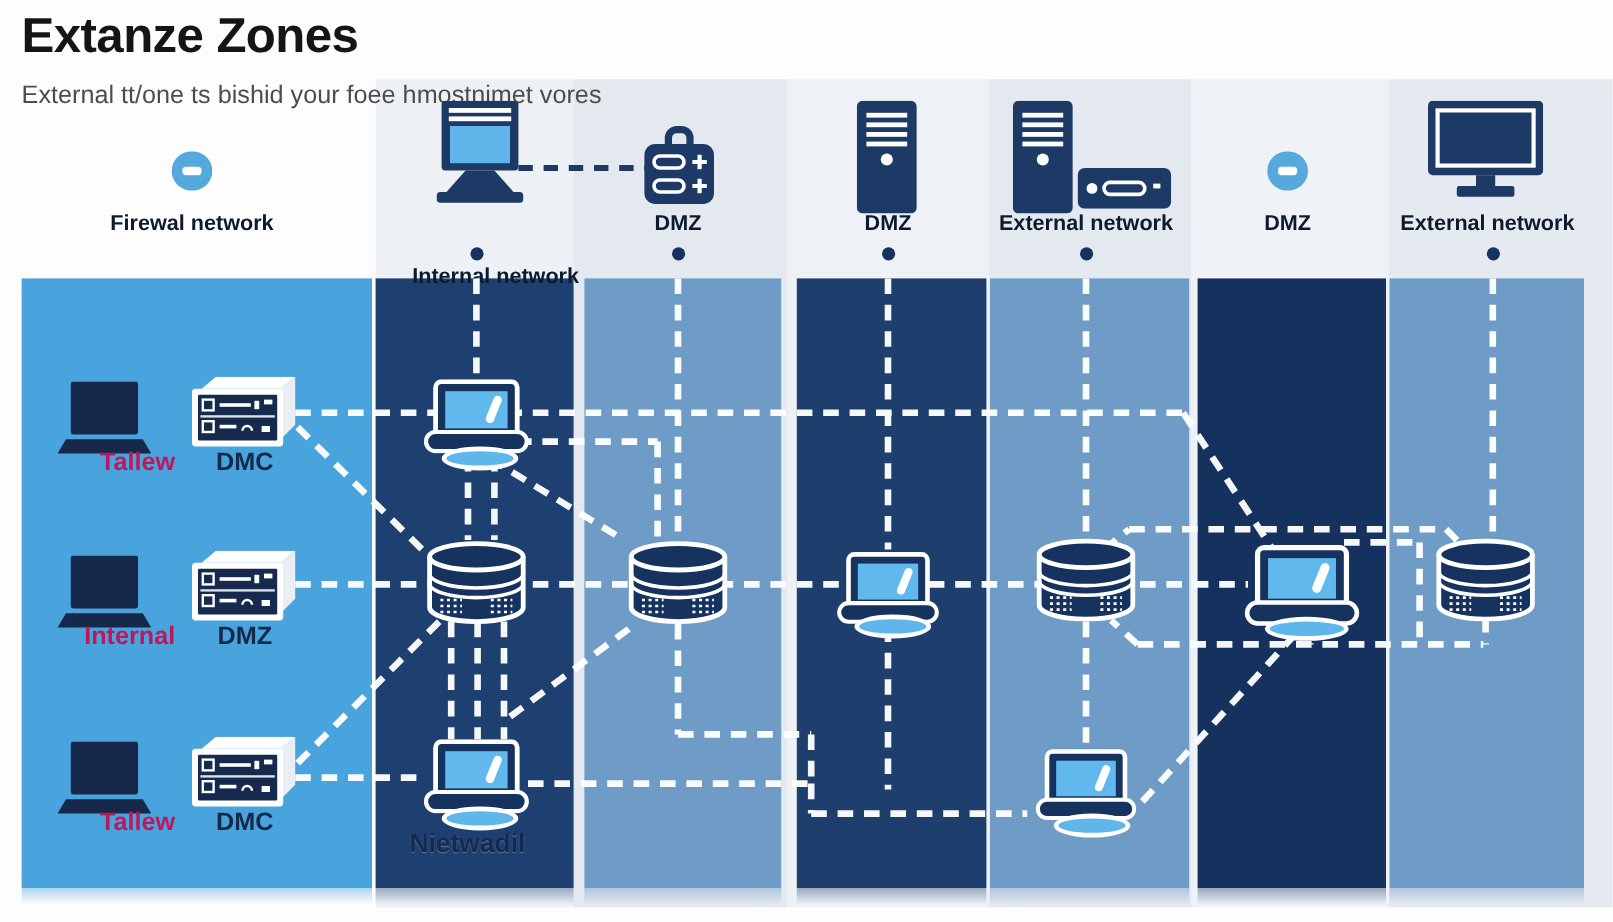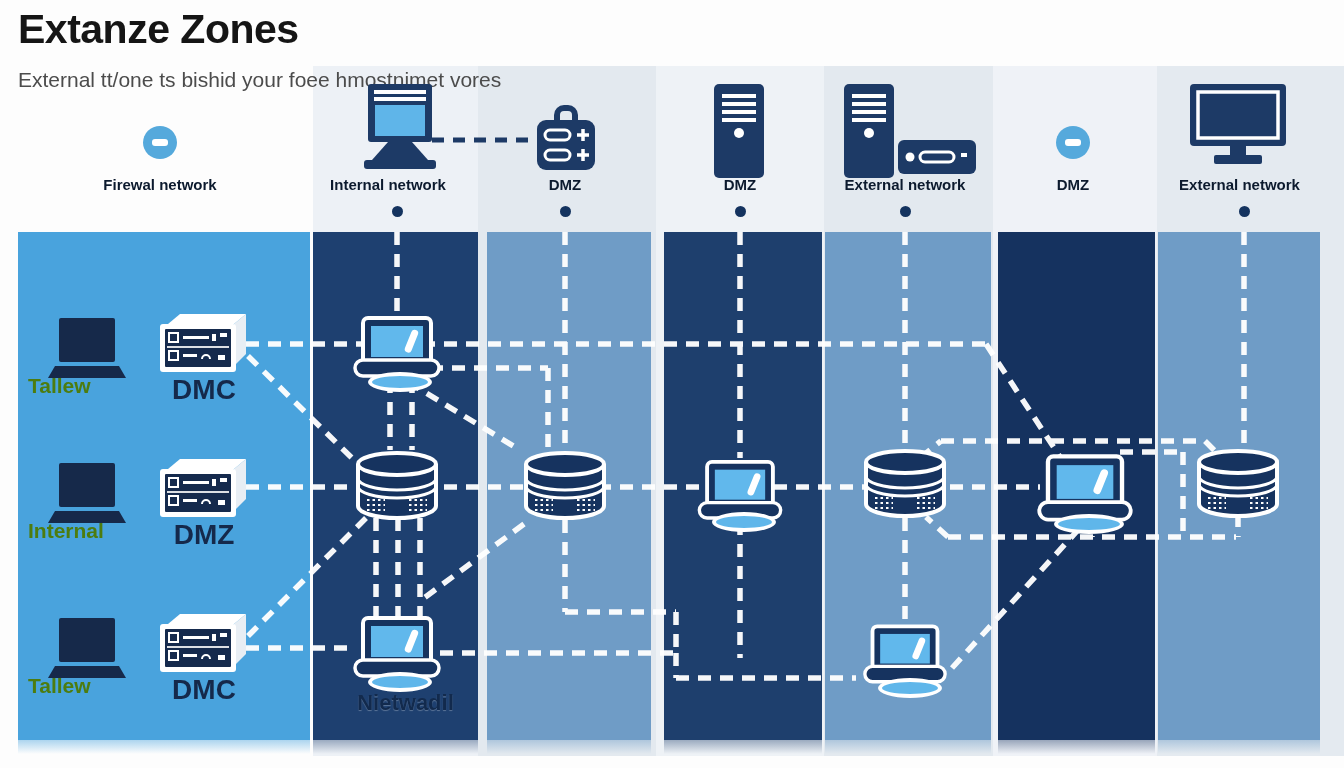"Firewal network" .zone-label { font-size: 15px -> 18px }
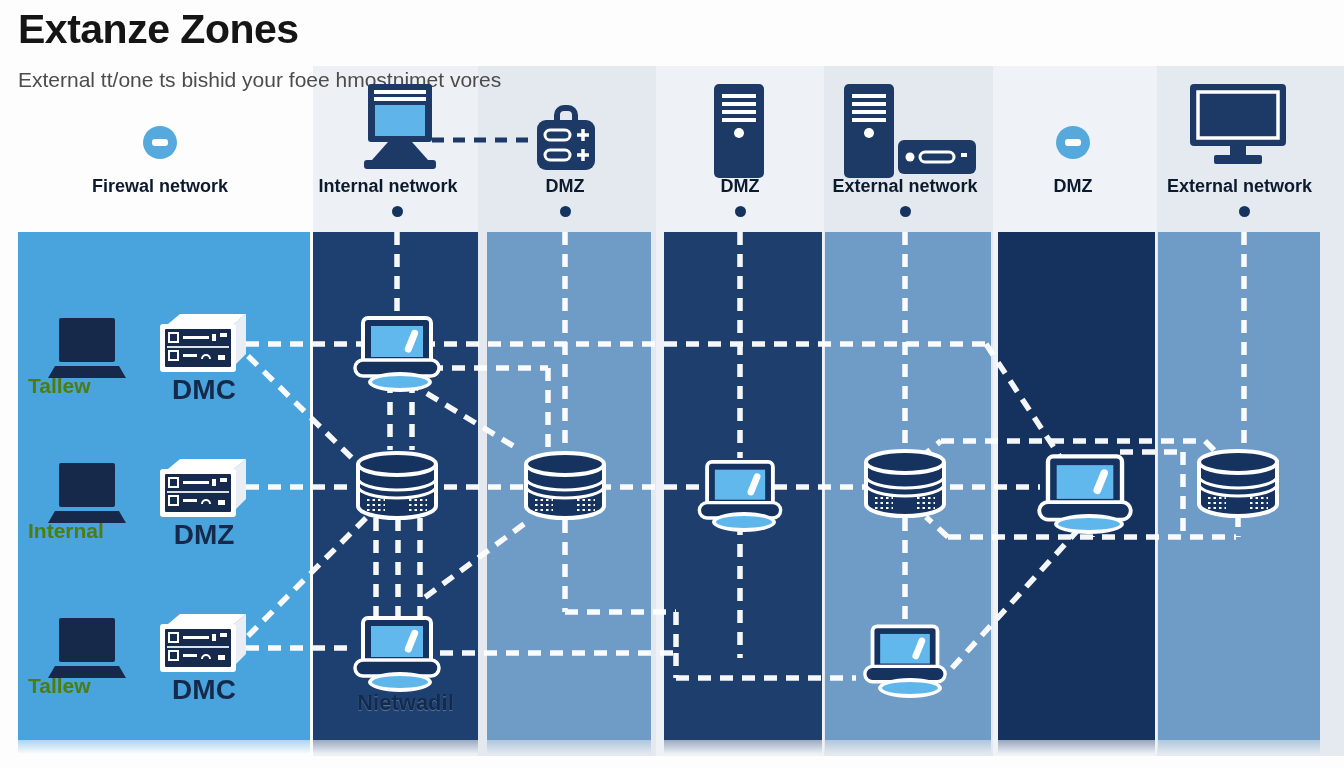"Internal network" div.zone-label { left: 303px -> 328px; margin-top: none -> 44px }
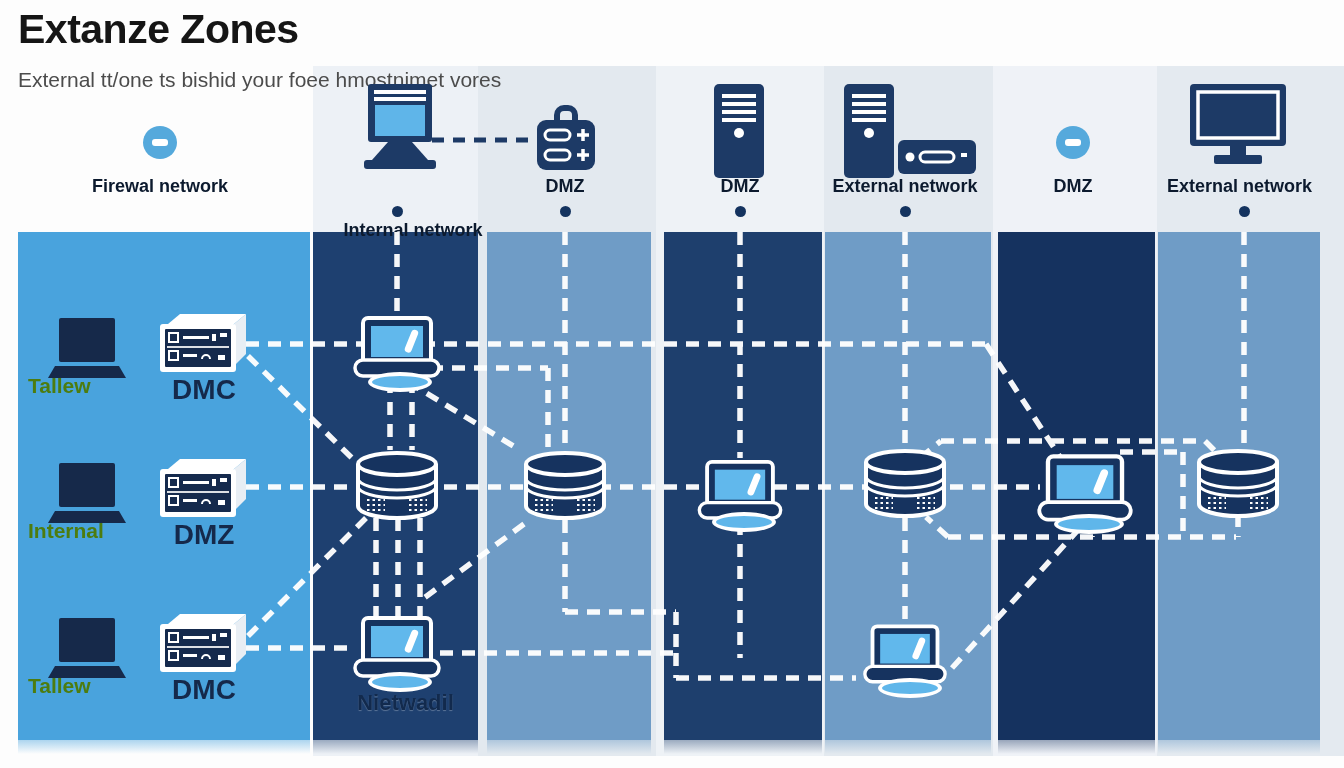"Tallew" .dev-label { color: #4d7c0f -> #be185d; text-align: left -> right }
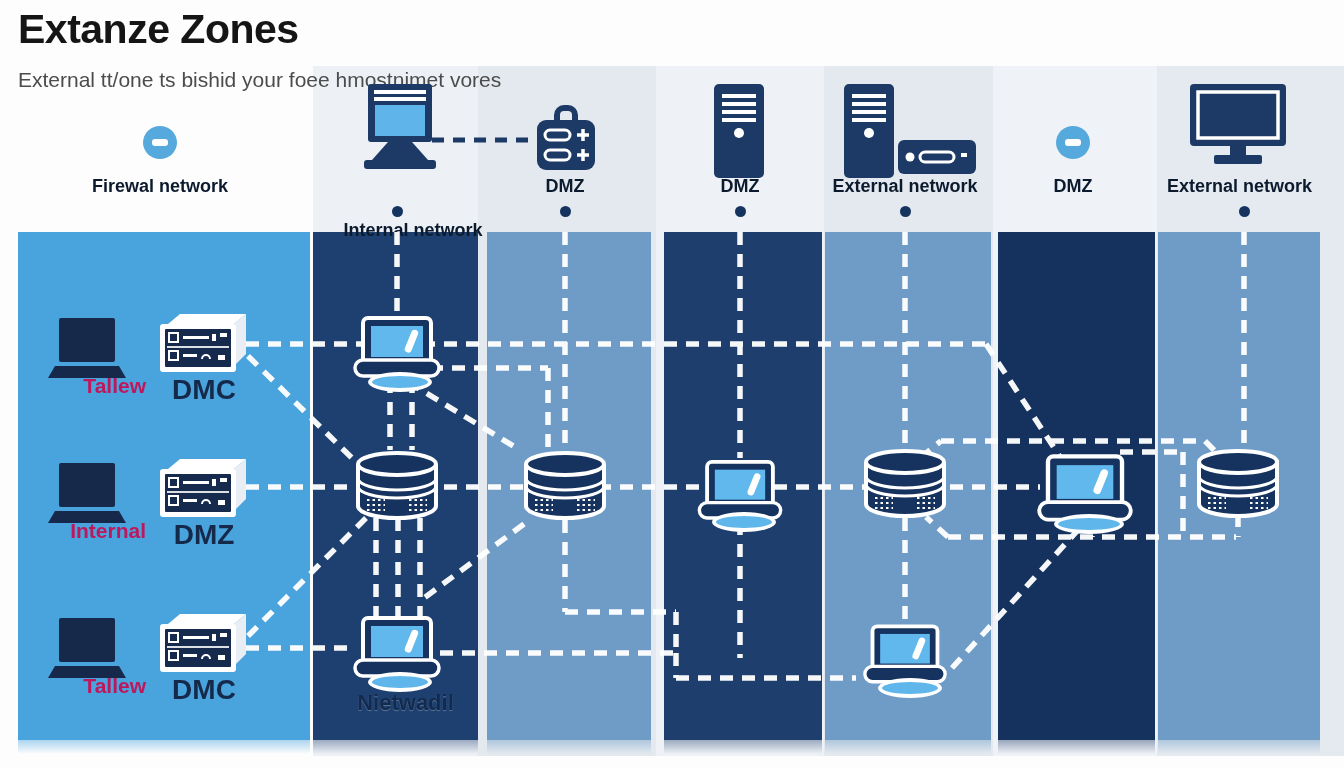"DMC" .srv-label { font-size: 28px -> 21px }
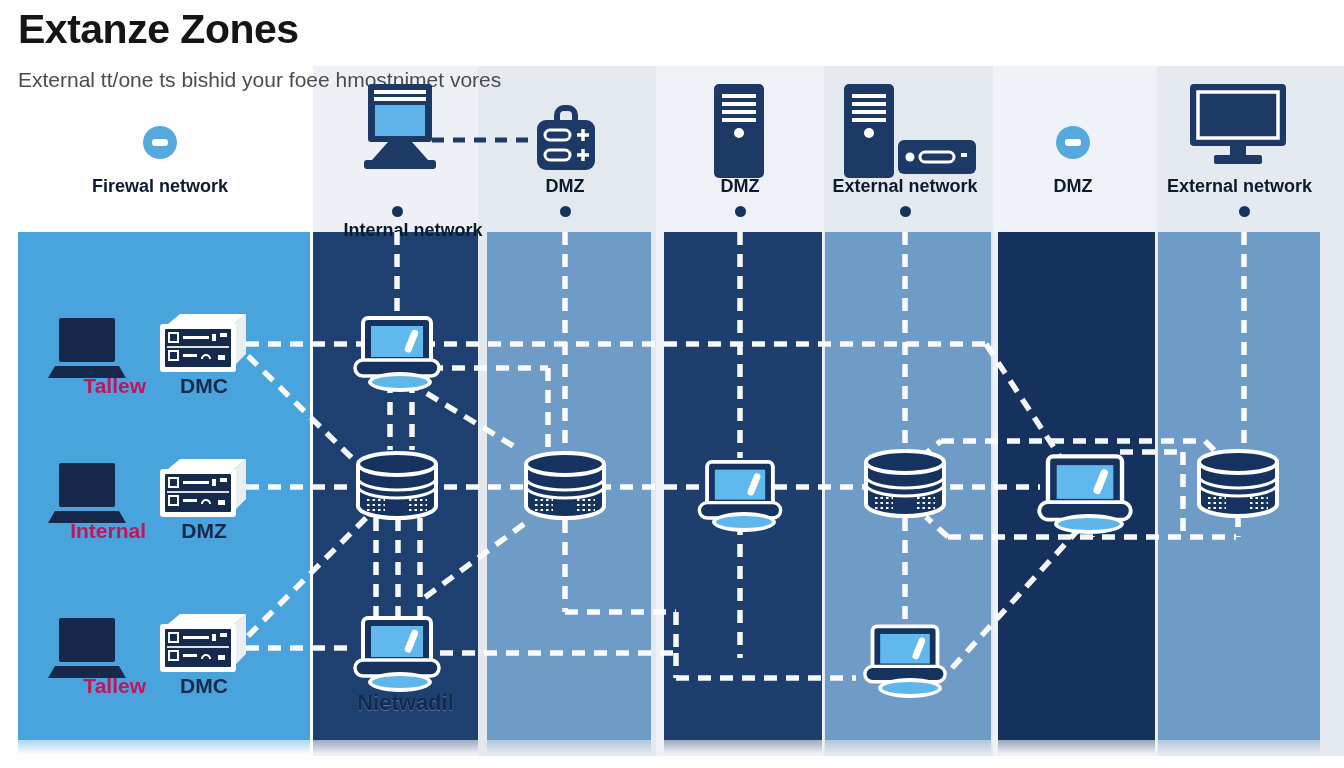"Nietwadil" div.band-label { left: 338px -> 322px }
